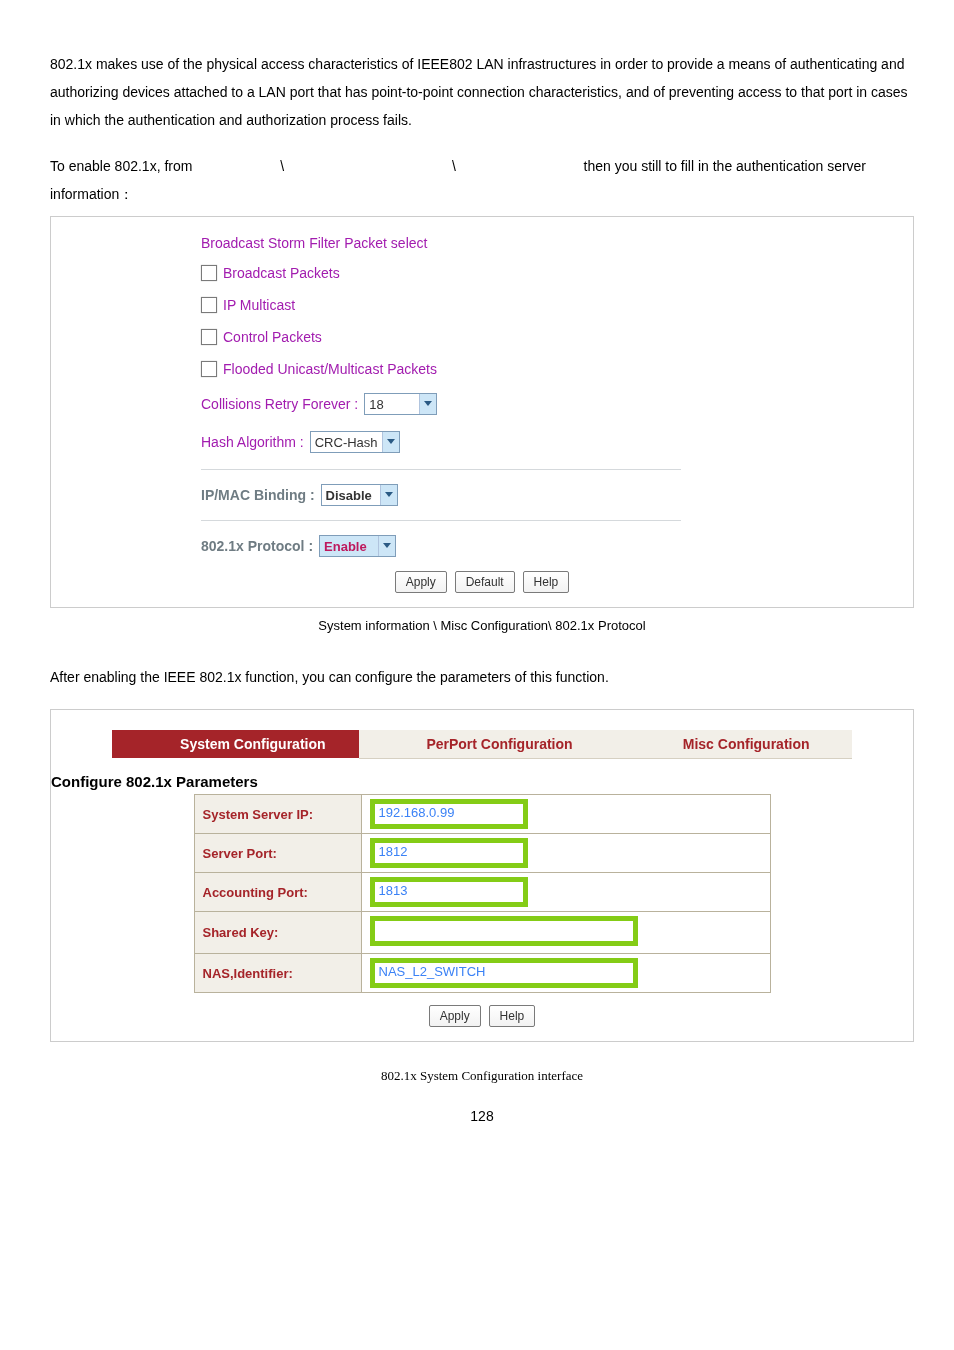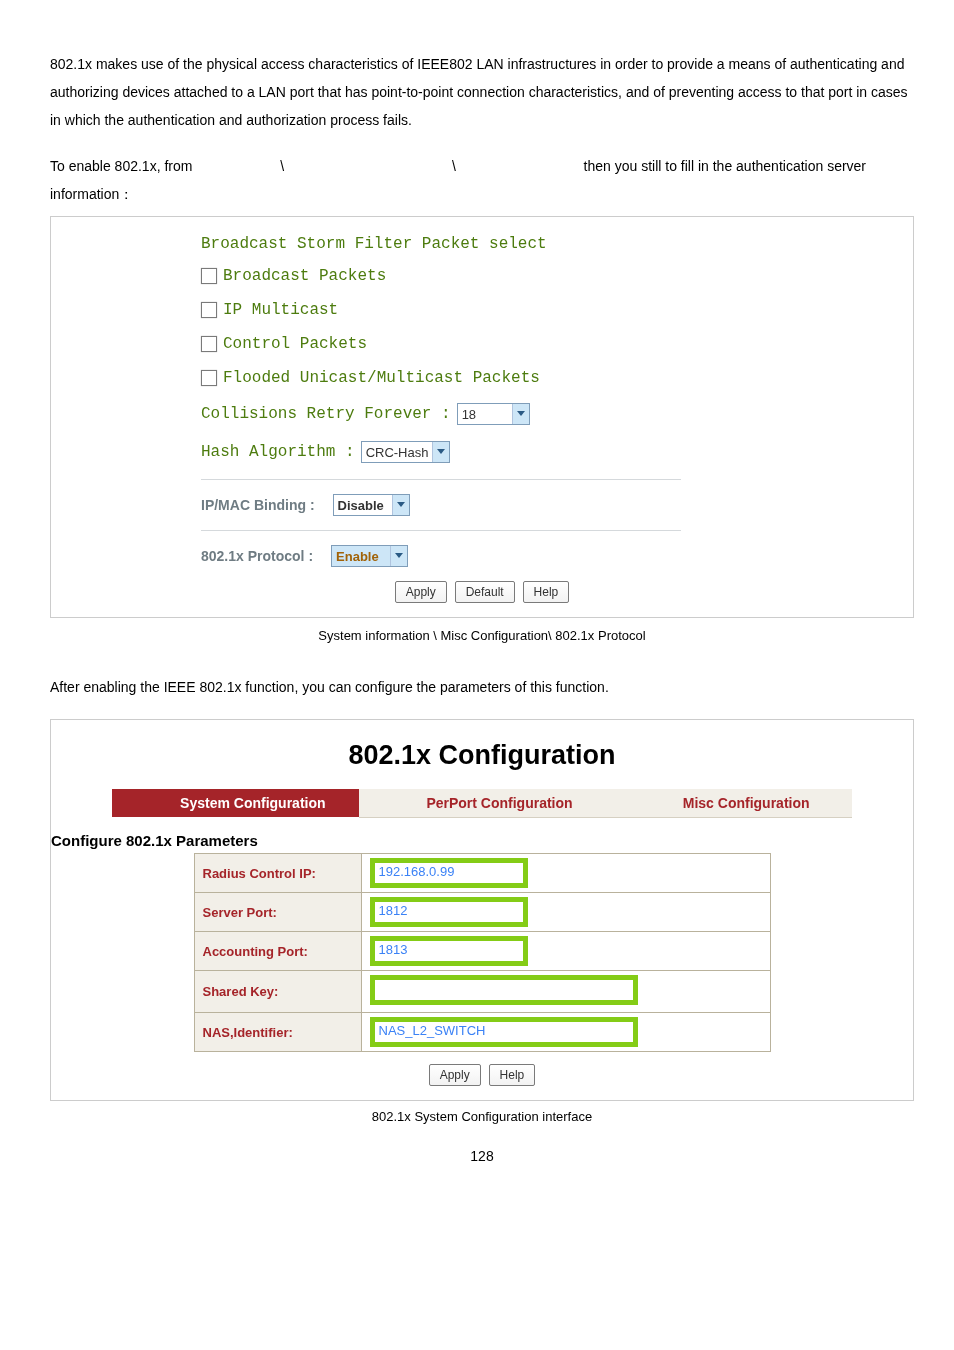"Broadcast Storm Filter Packet select" .s1-text { color: #4d7c0f -> #a21caf; font-family: Liberation Mono, monospace -> Liberation Sans, sans-serif; font-size: 16px -> 14px }
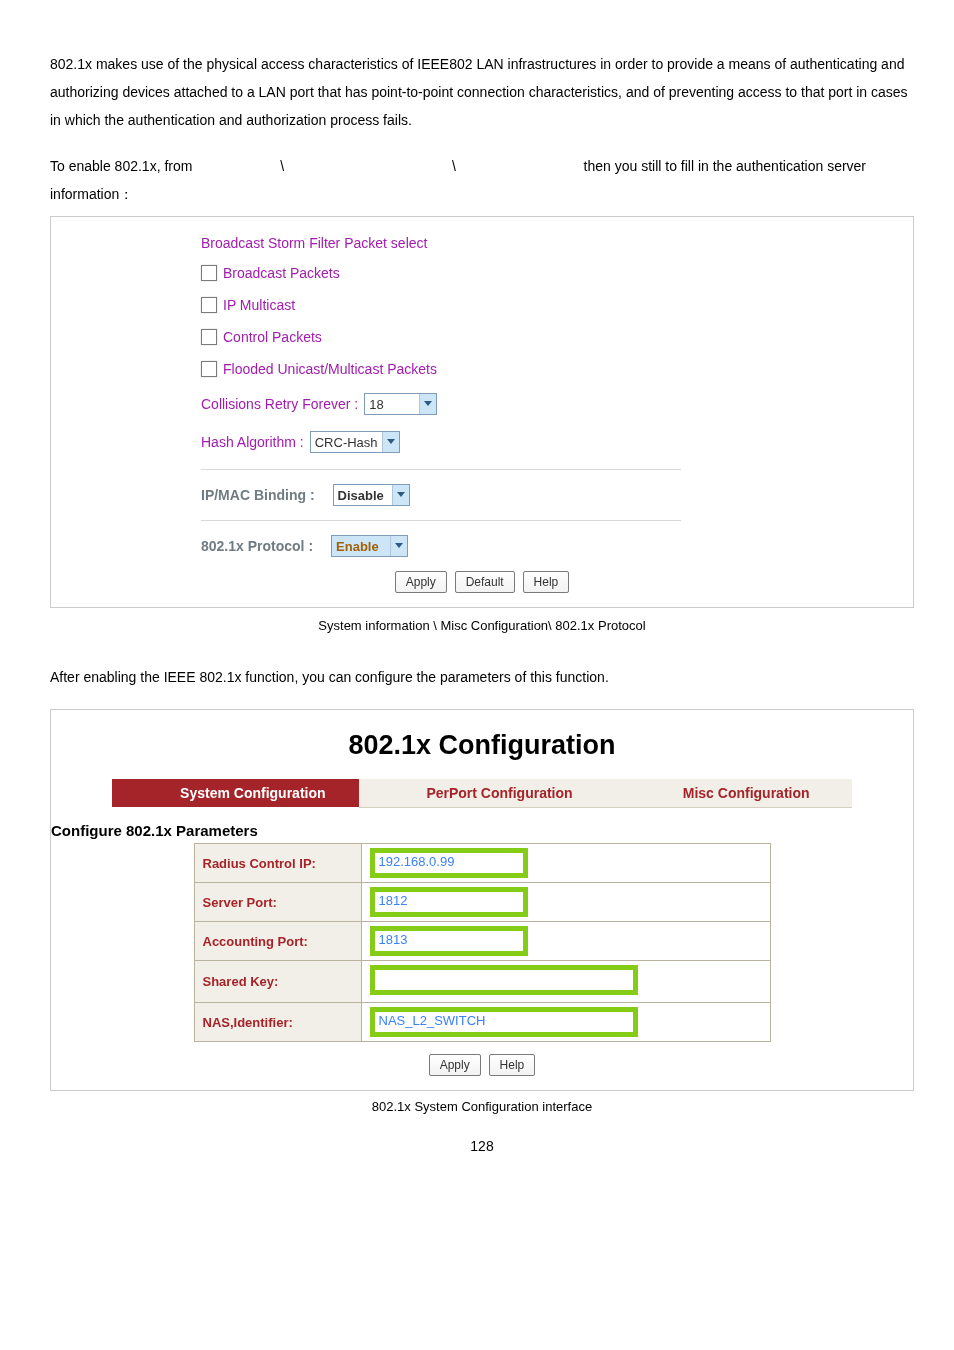"IP/MAC Binding :" .bold-row .lbl { margin-right: 18px -> 6px }
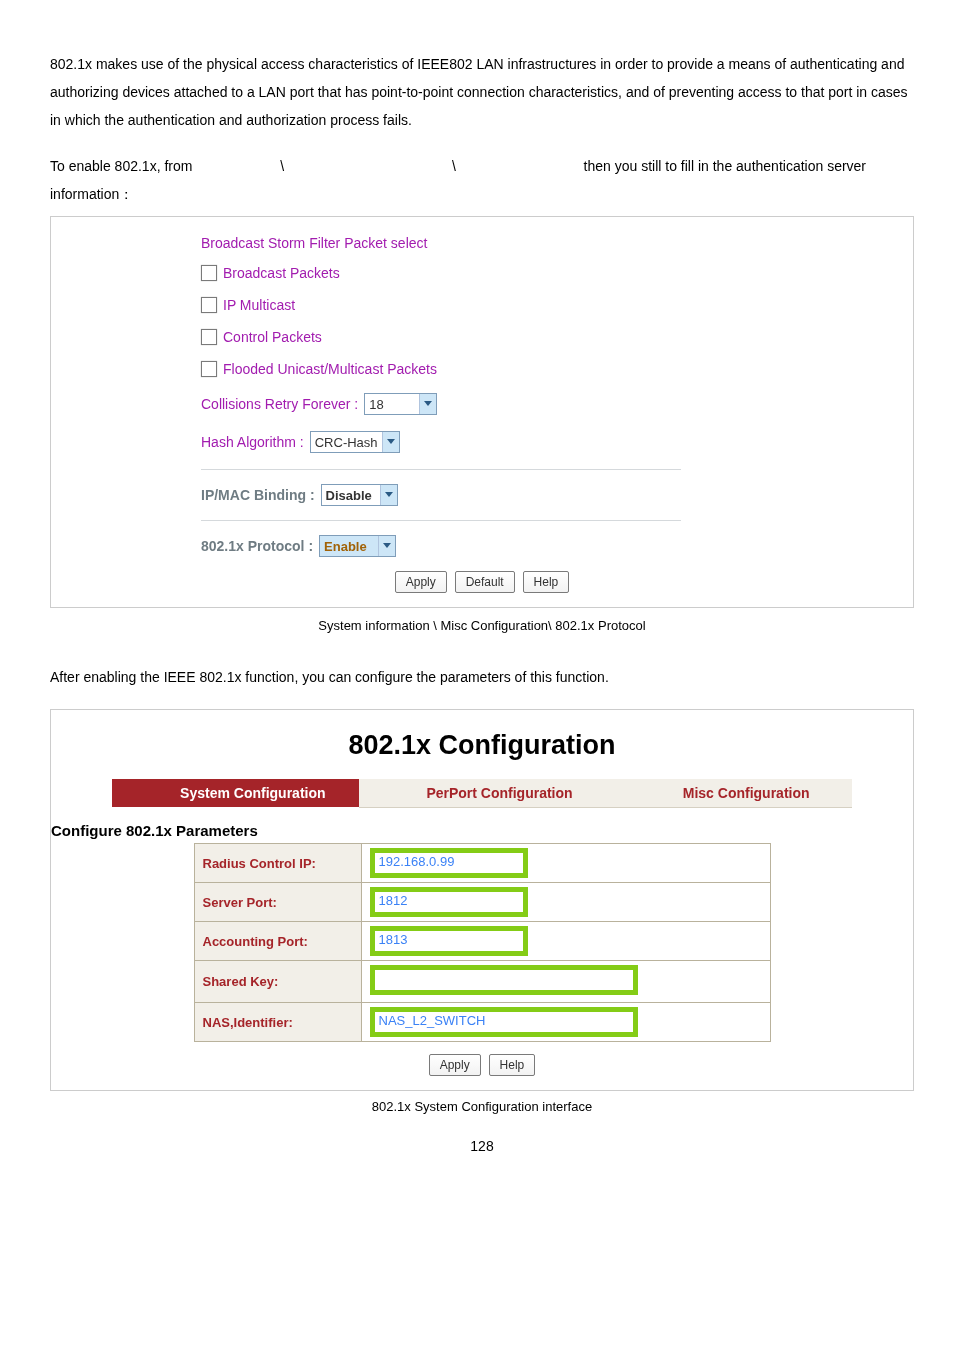"Enable" .sel.enable .seltxt { color: #a16207 -> #be185d }
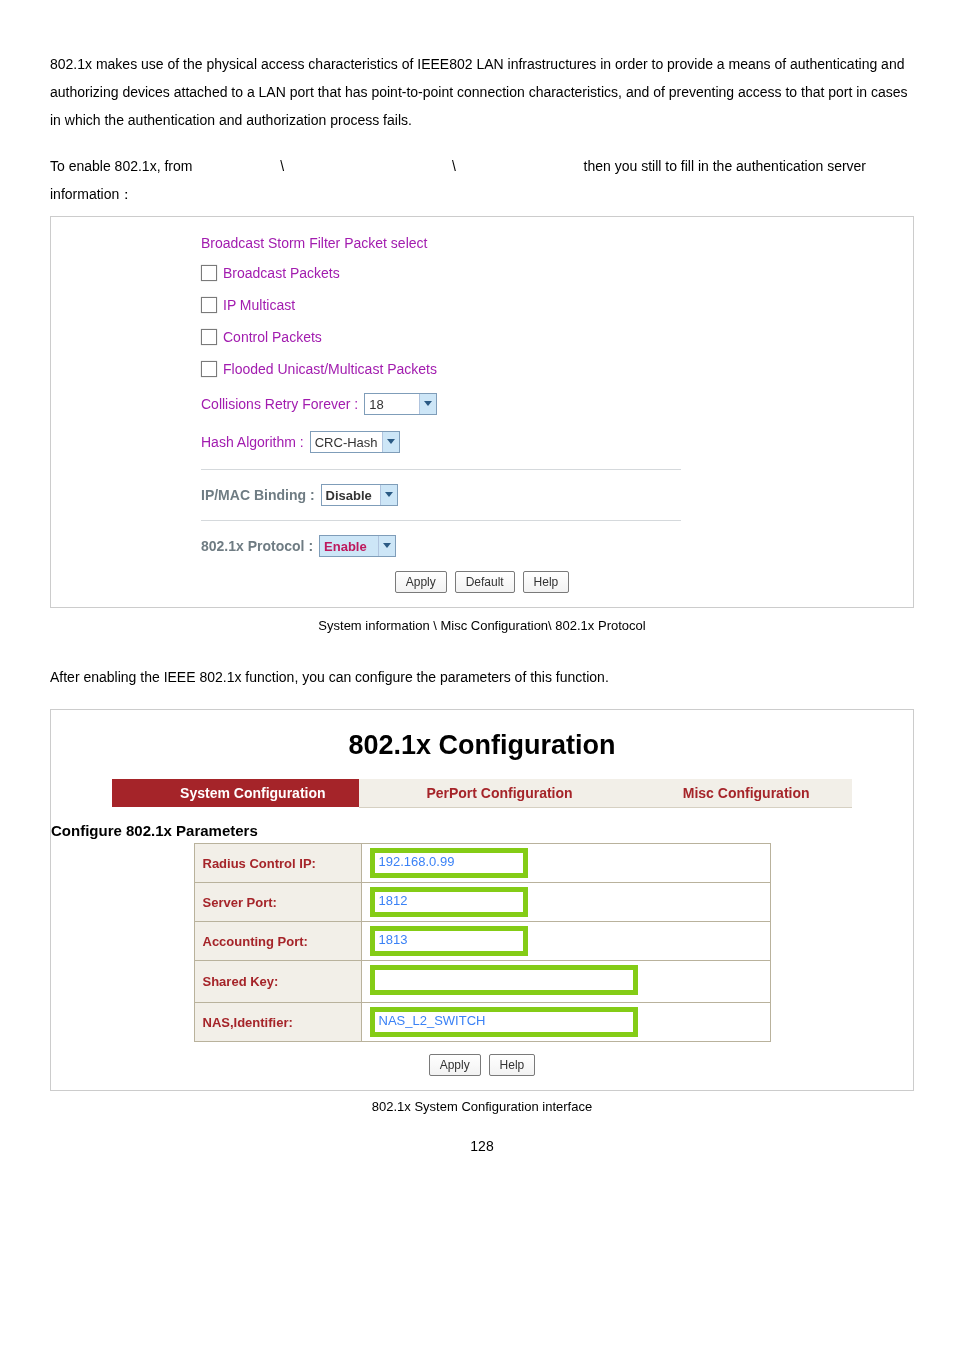"802.1x Configuration" div.s2-title { html: <div>802.1x Configuration</div> -> none }
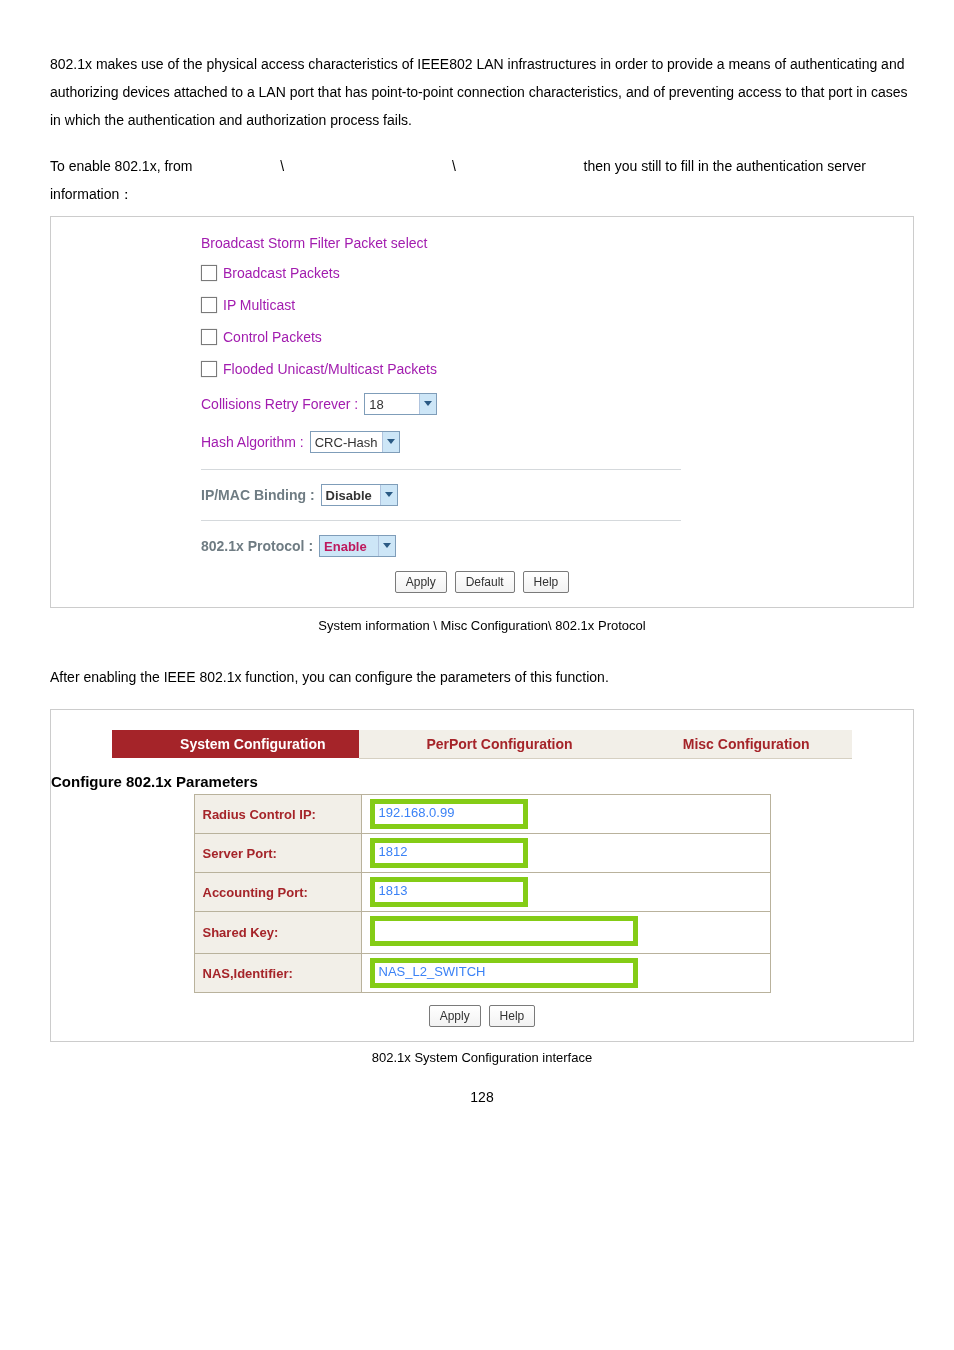"Radius Control IP:" td.col1 { text: Radius Control -> System Server }
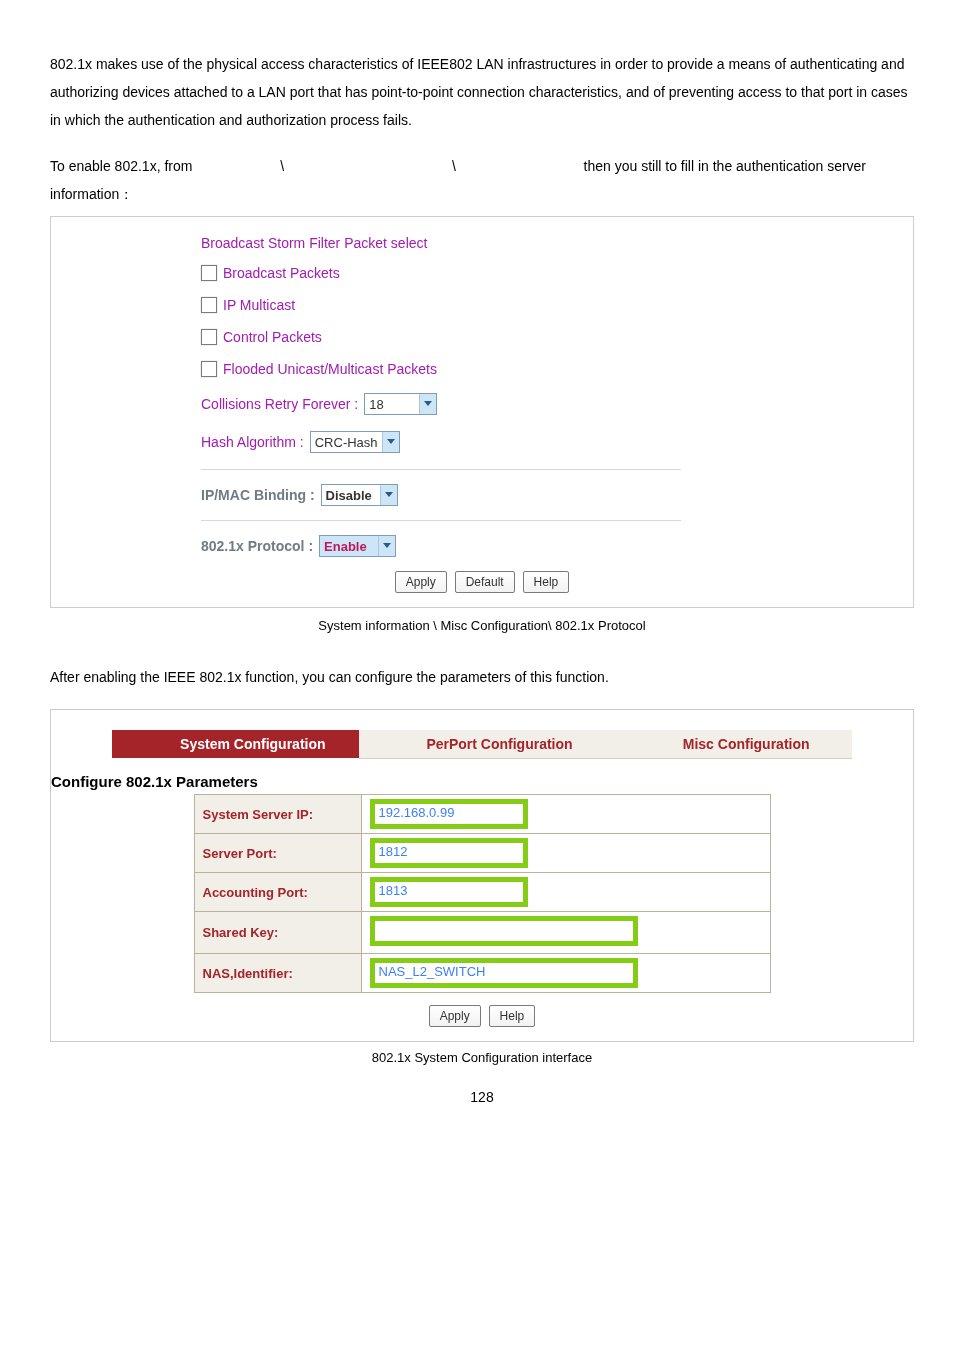"802.1x System Configuration interface" .caption2 { font-family: none -> Liberation Serif, serif; margin-top: 8px -> 26px }
